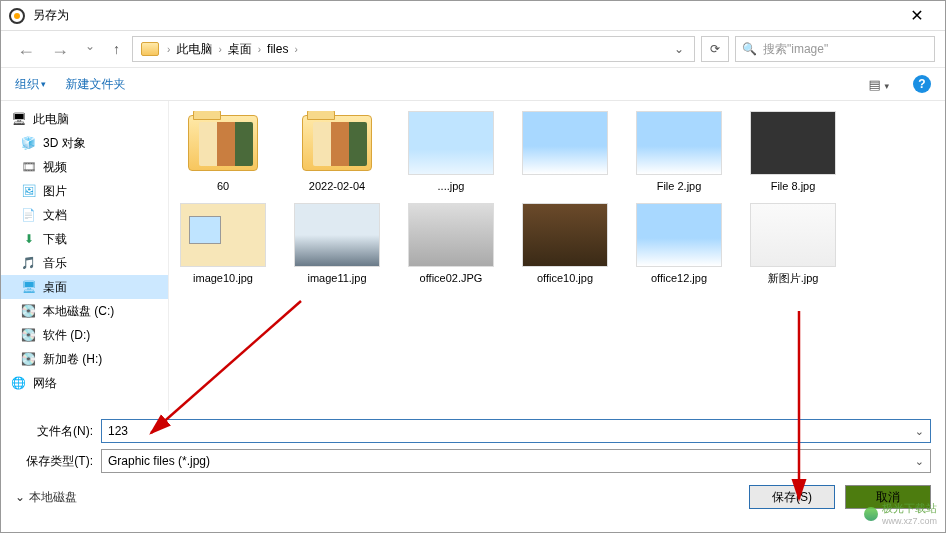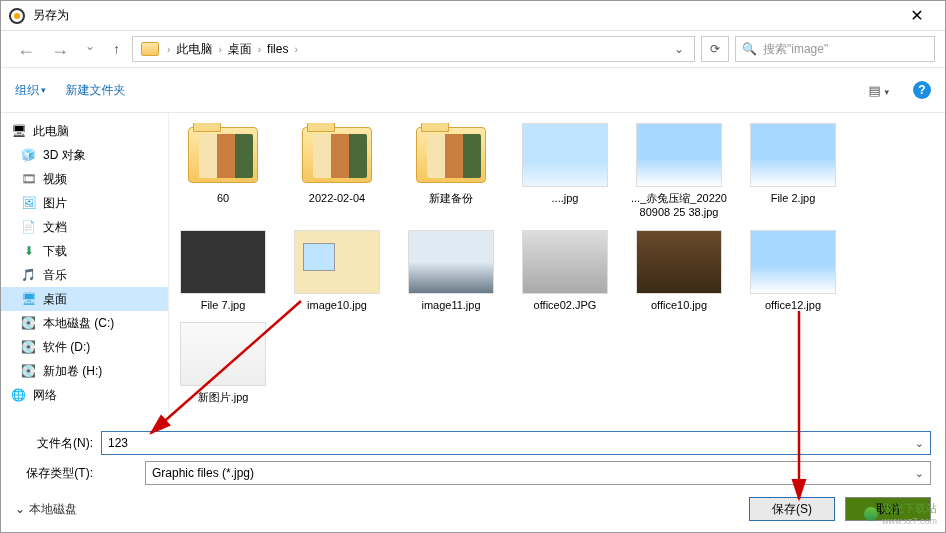"组织" .toolbar { height: 46px -> 34px }
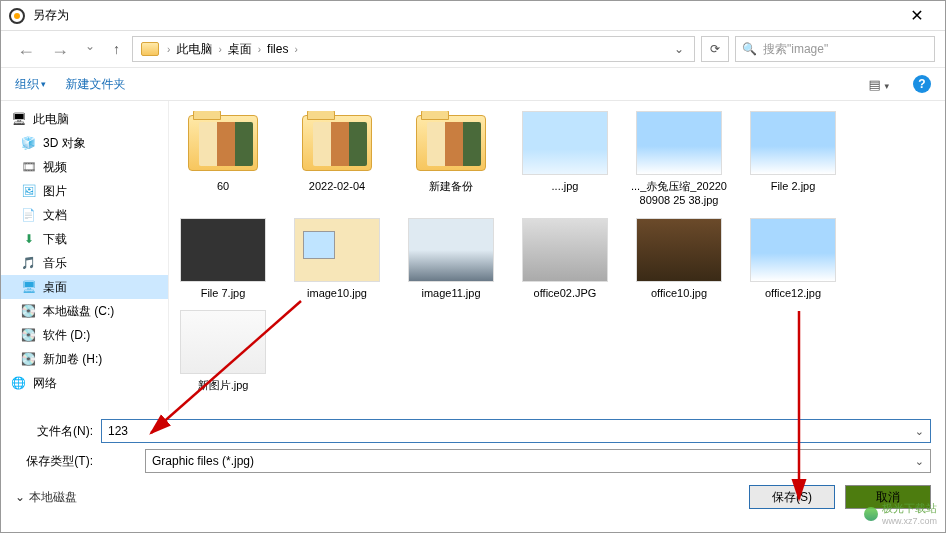"新建备份" div.file-item { html: <div> <div> <div> <div></div> </div> </div> <div>新建备份</div> </div> -> none }
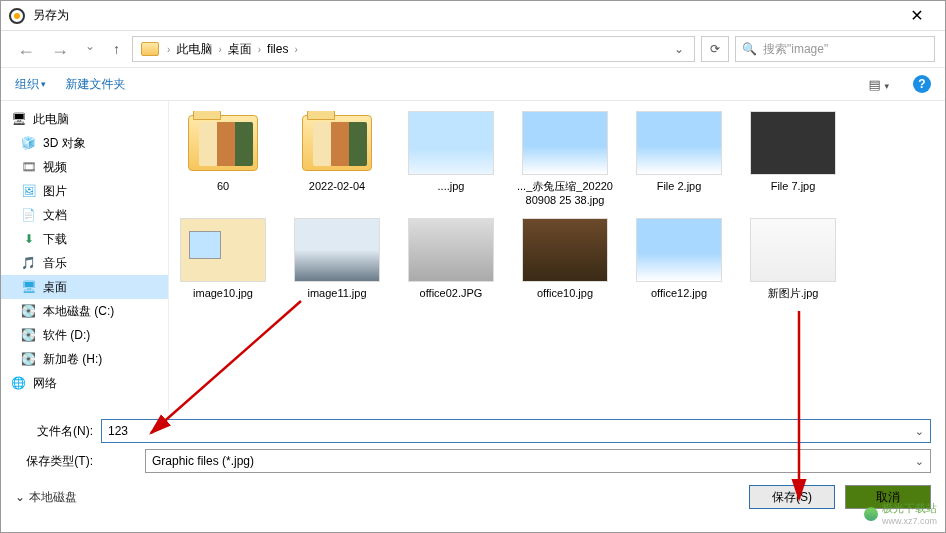"..._赤兔压缩_2022080908 25 38.jpg" div.fname { html: <div>..._赤兔压缩_2022080908 25 38.jpg</div> -> none }
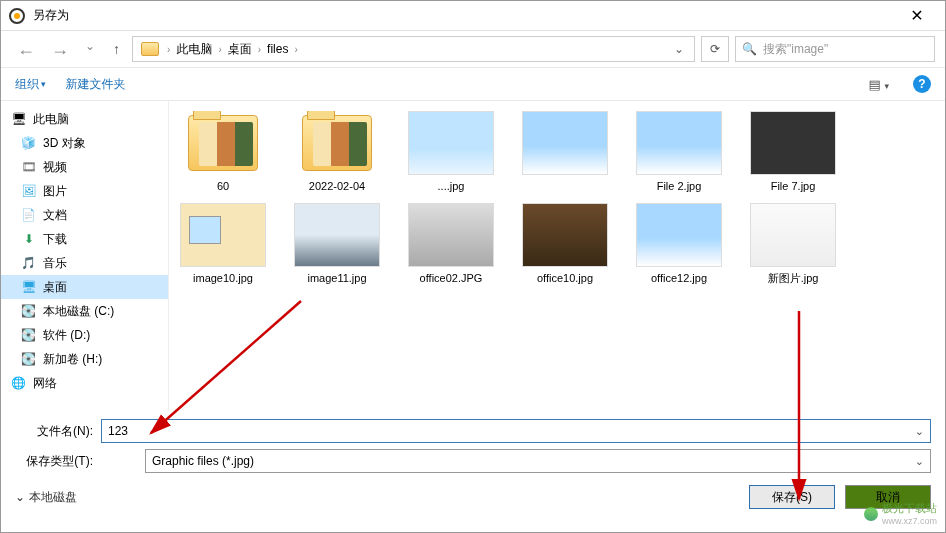"File 7.jpg" div.fname { text: 7.jpg -> 8.jpg }
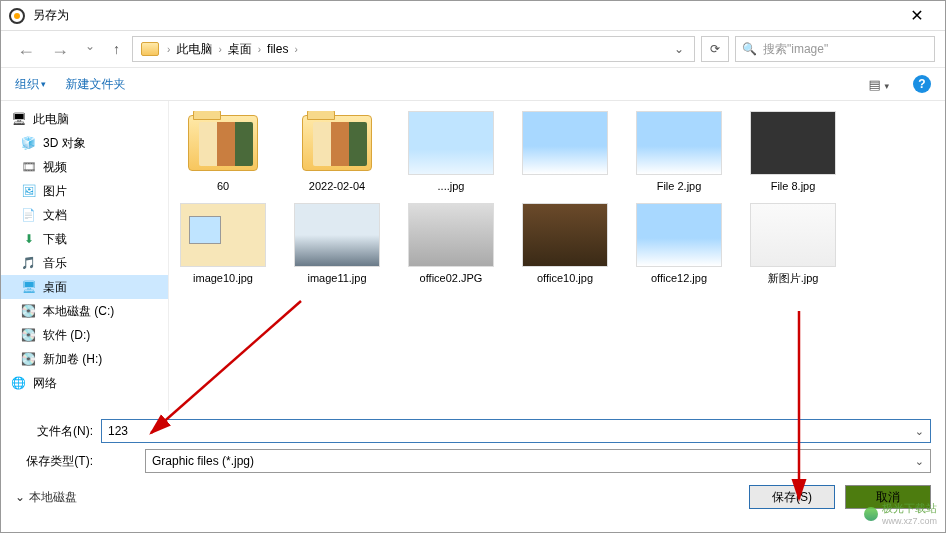"Graphic files (*.jpg)" .form-row .combo.plain { margin-left: 44px -> none }
